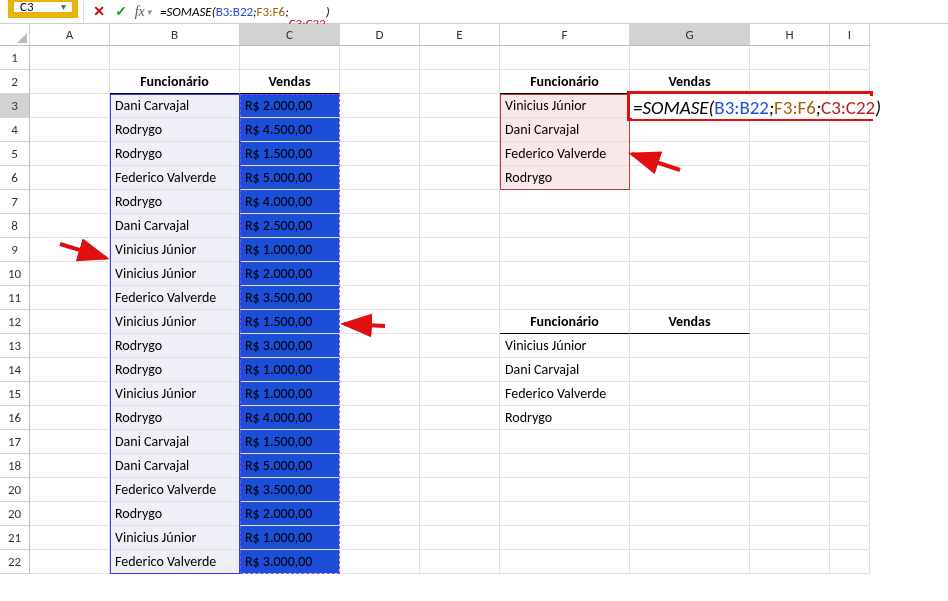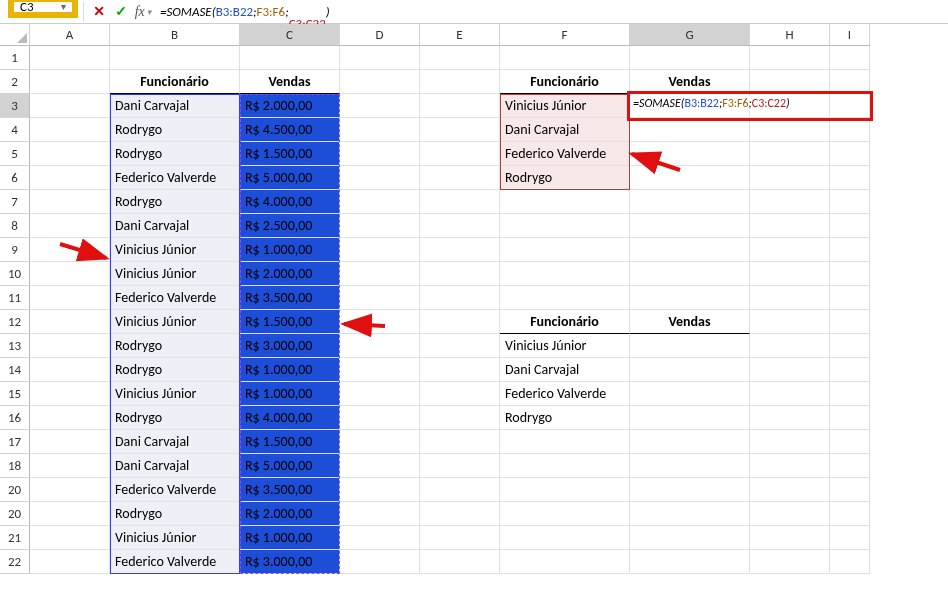"=SOMASE(B3:B22;F3:F6;C3:C22)" .formula-in-cell { font-size: 12px -> 19px }
